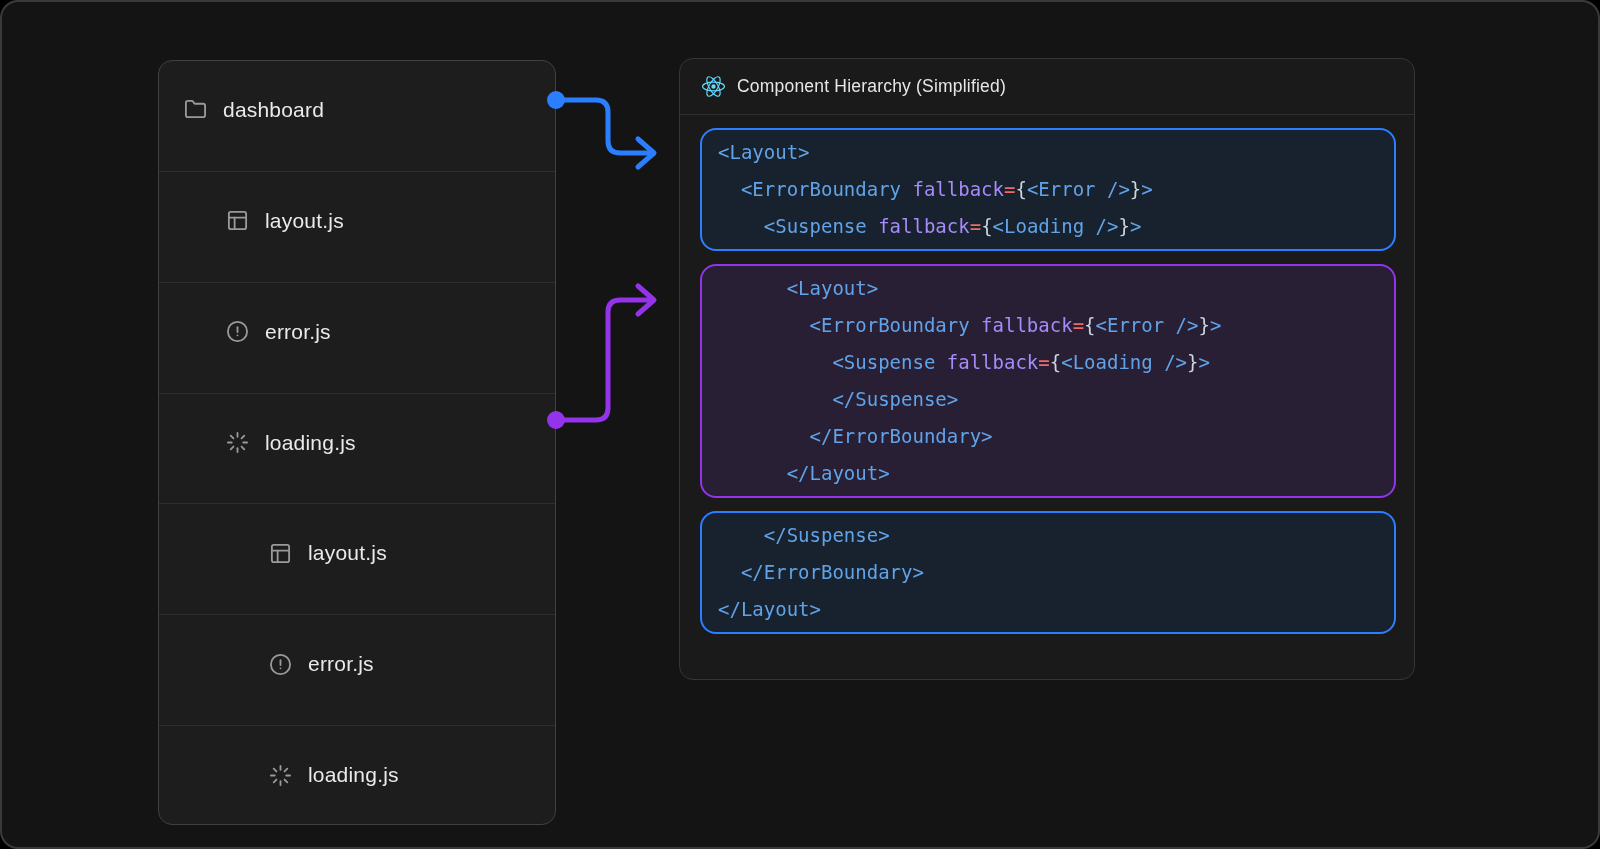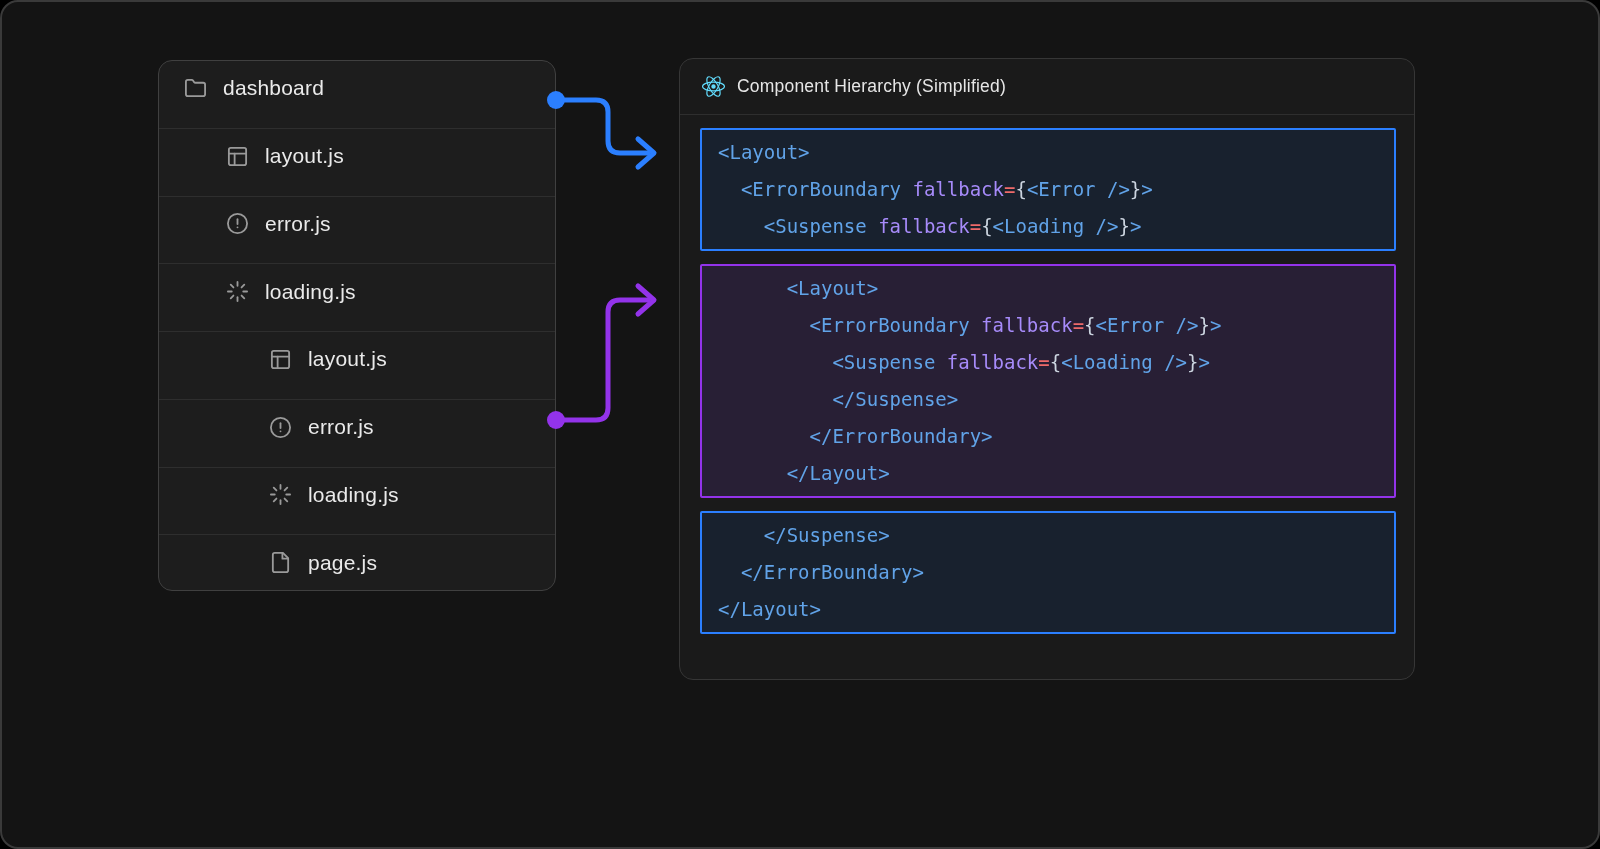"dashboard" .tree-panel { height: 531px -> 765px }
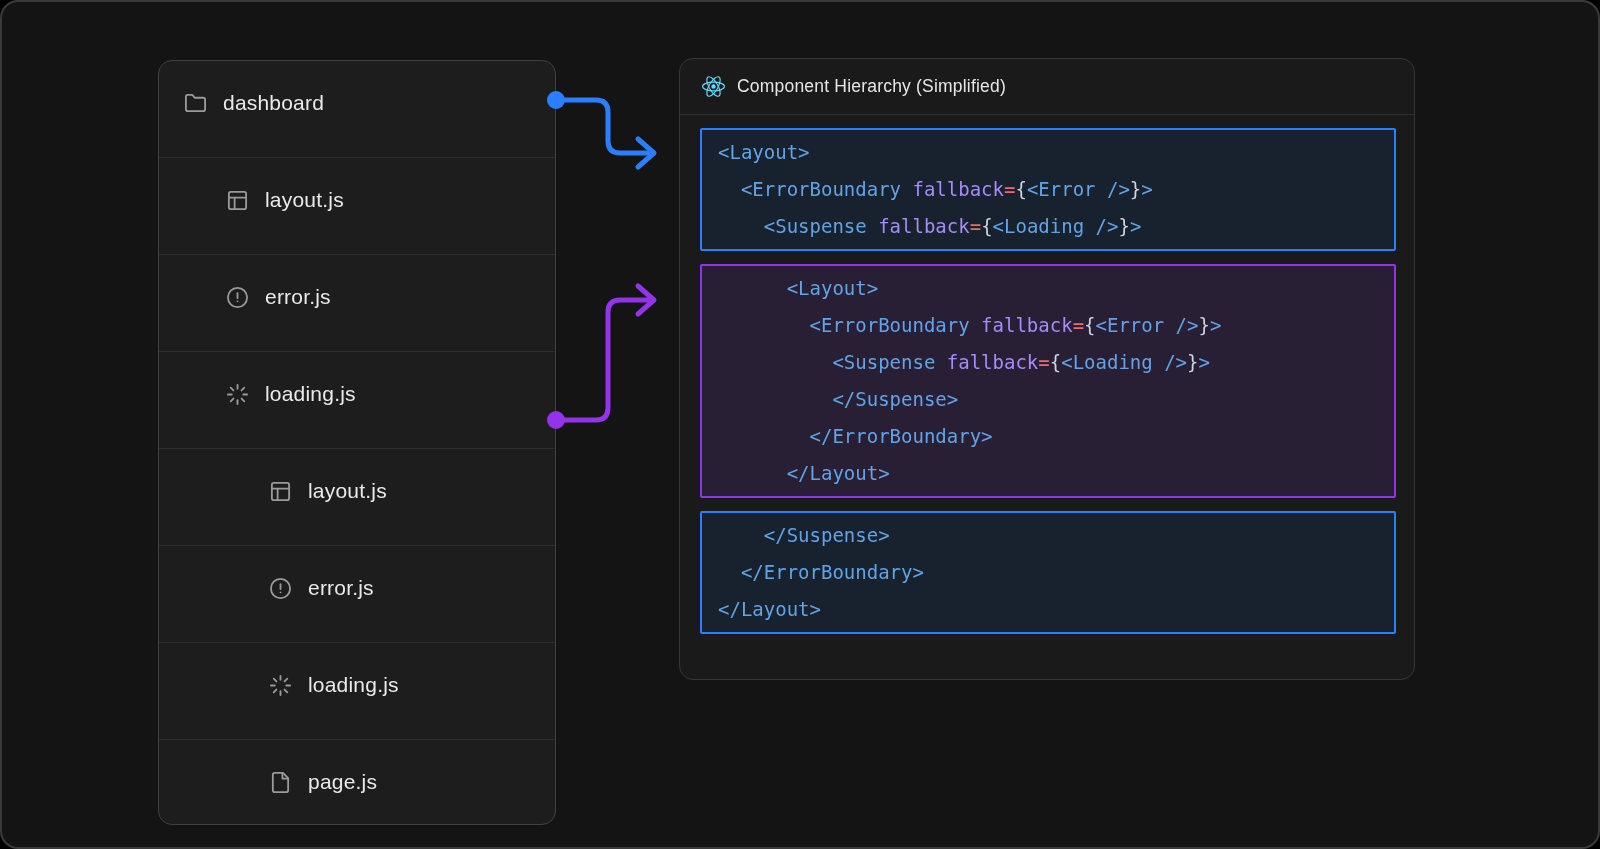"<Layout>" .code-block { border-radius: 2px -> 16px }
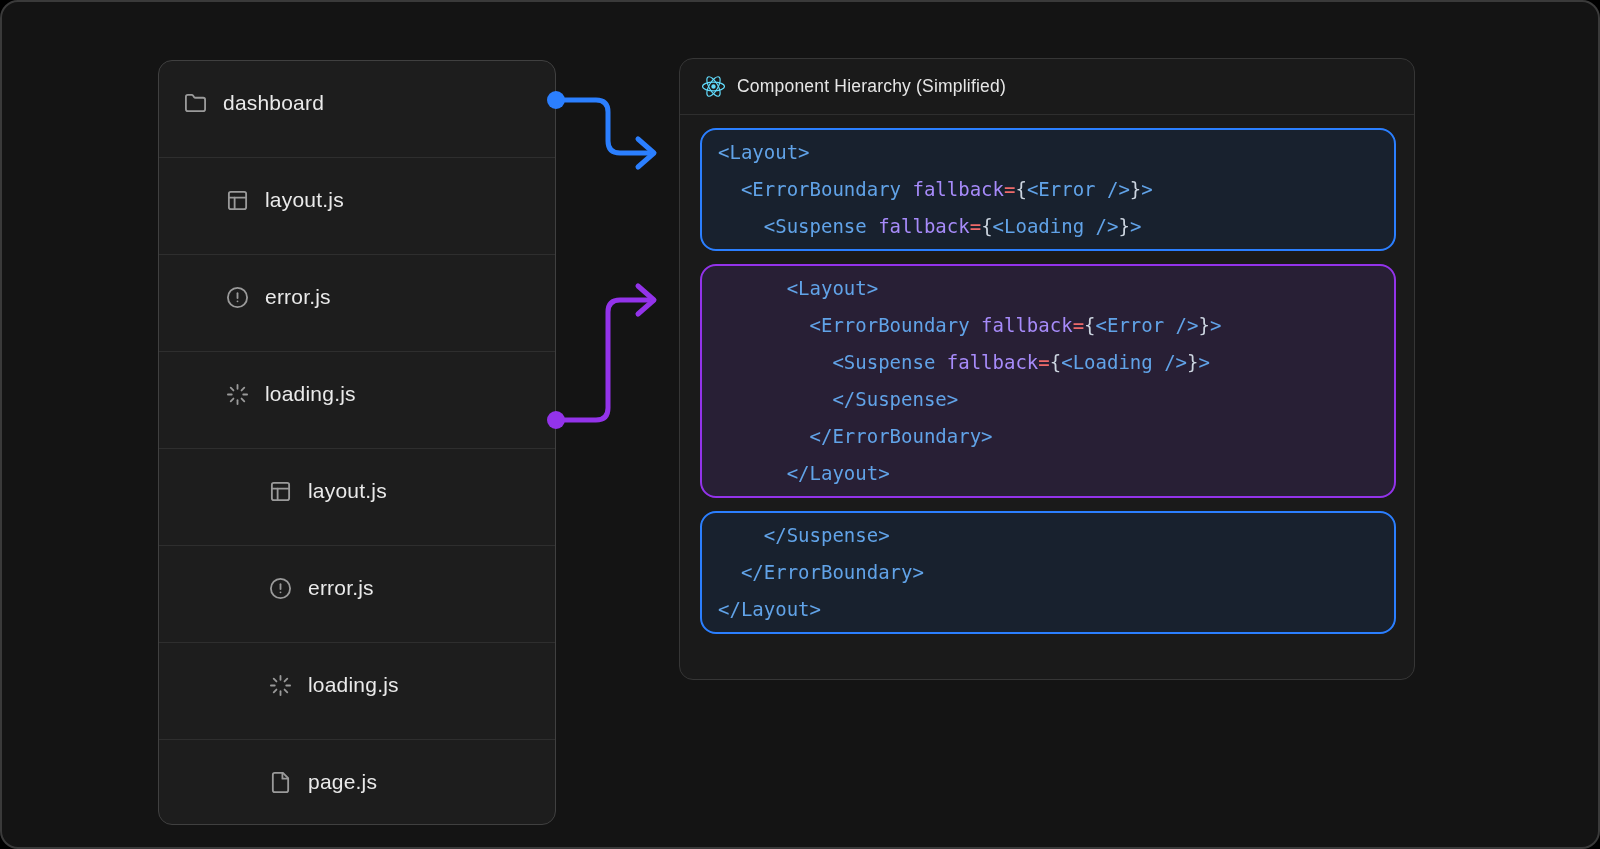"page.js" div.tree-row { html: <div> <span> <svg> <path></path> <path></path> </svg> </span> <span>page.js</span> </div> -> none }
